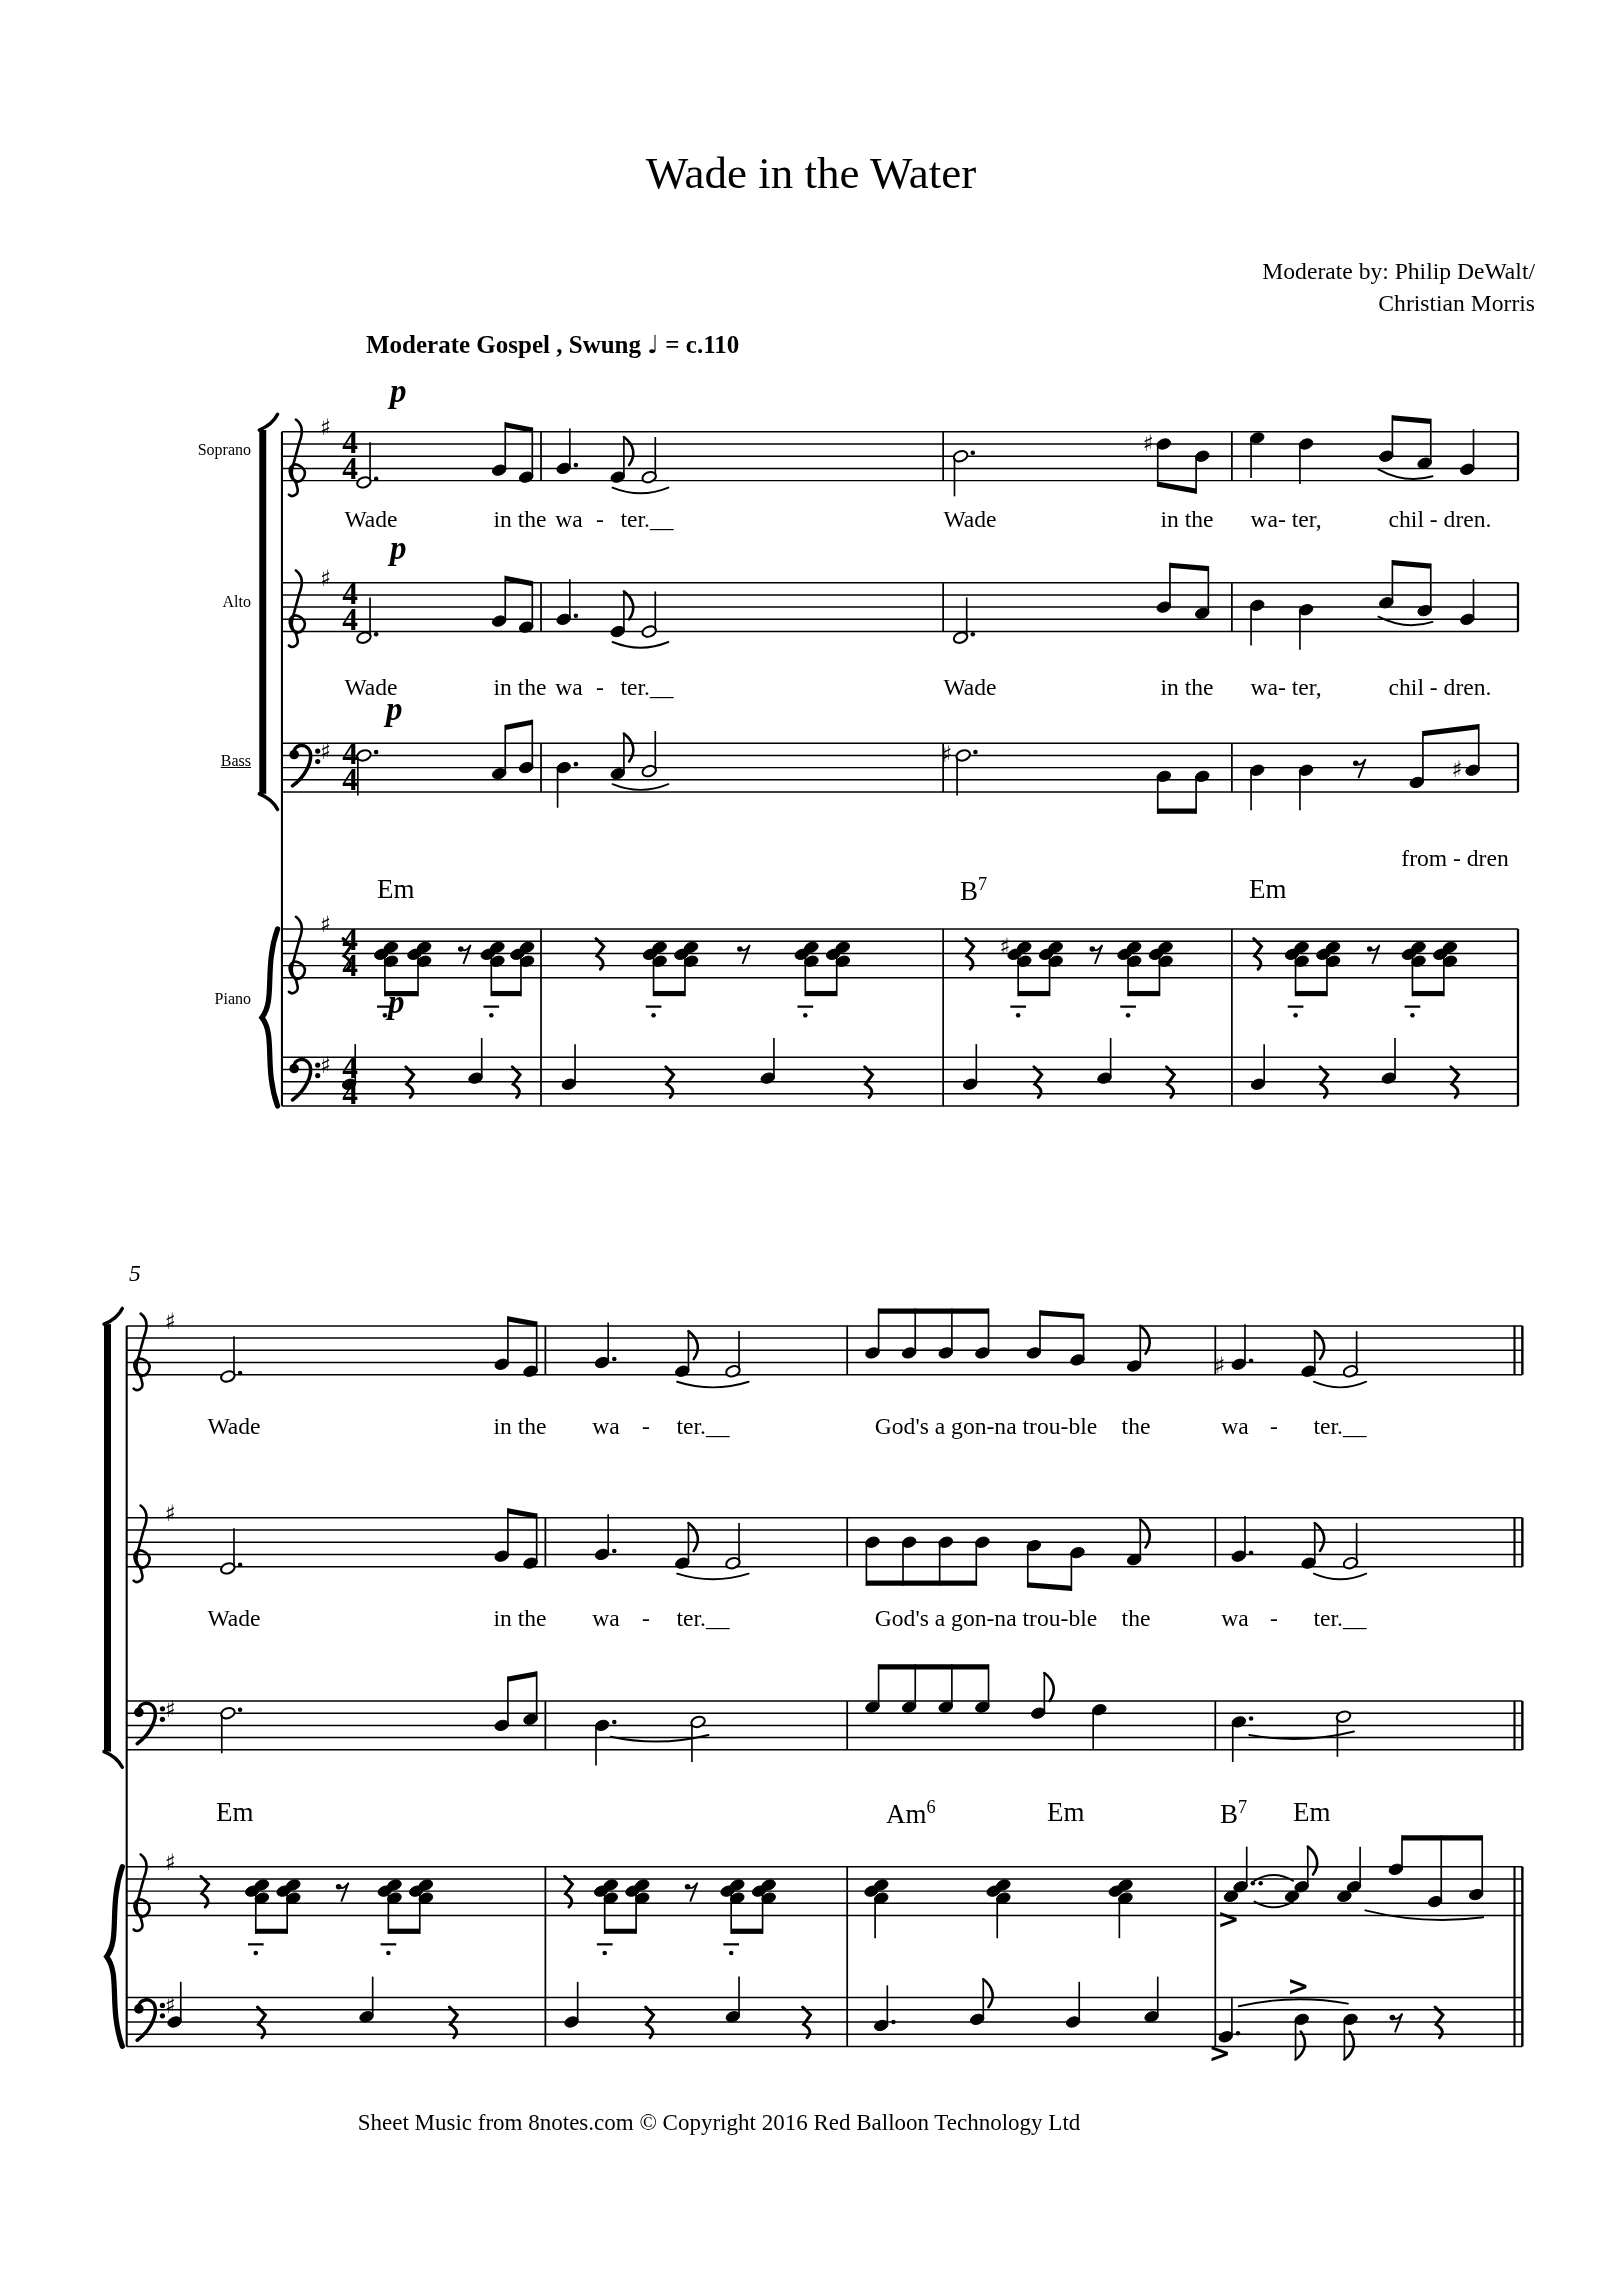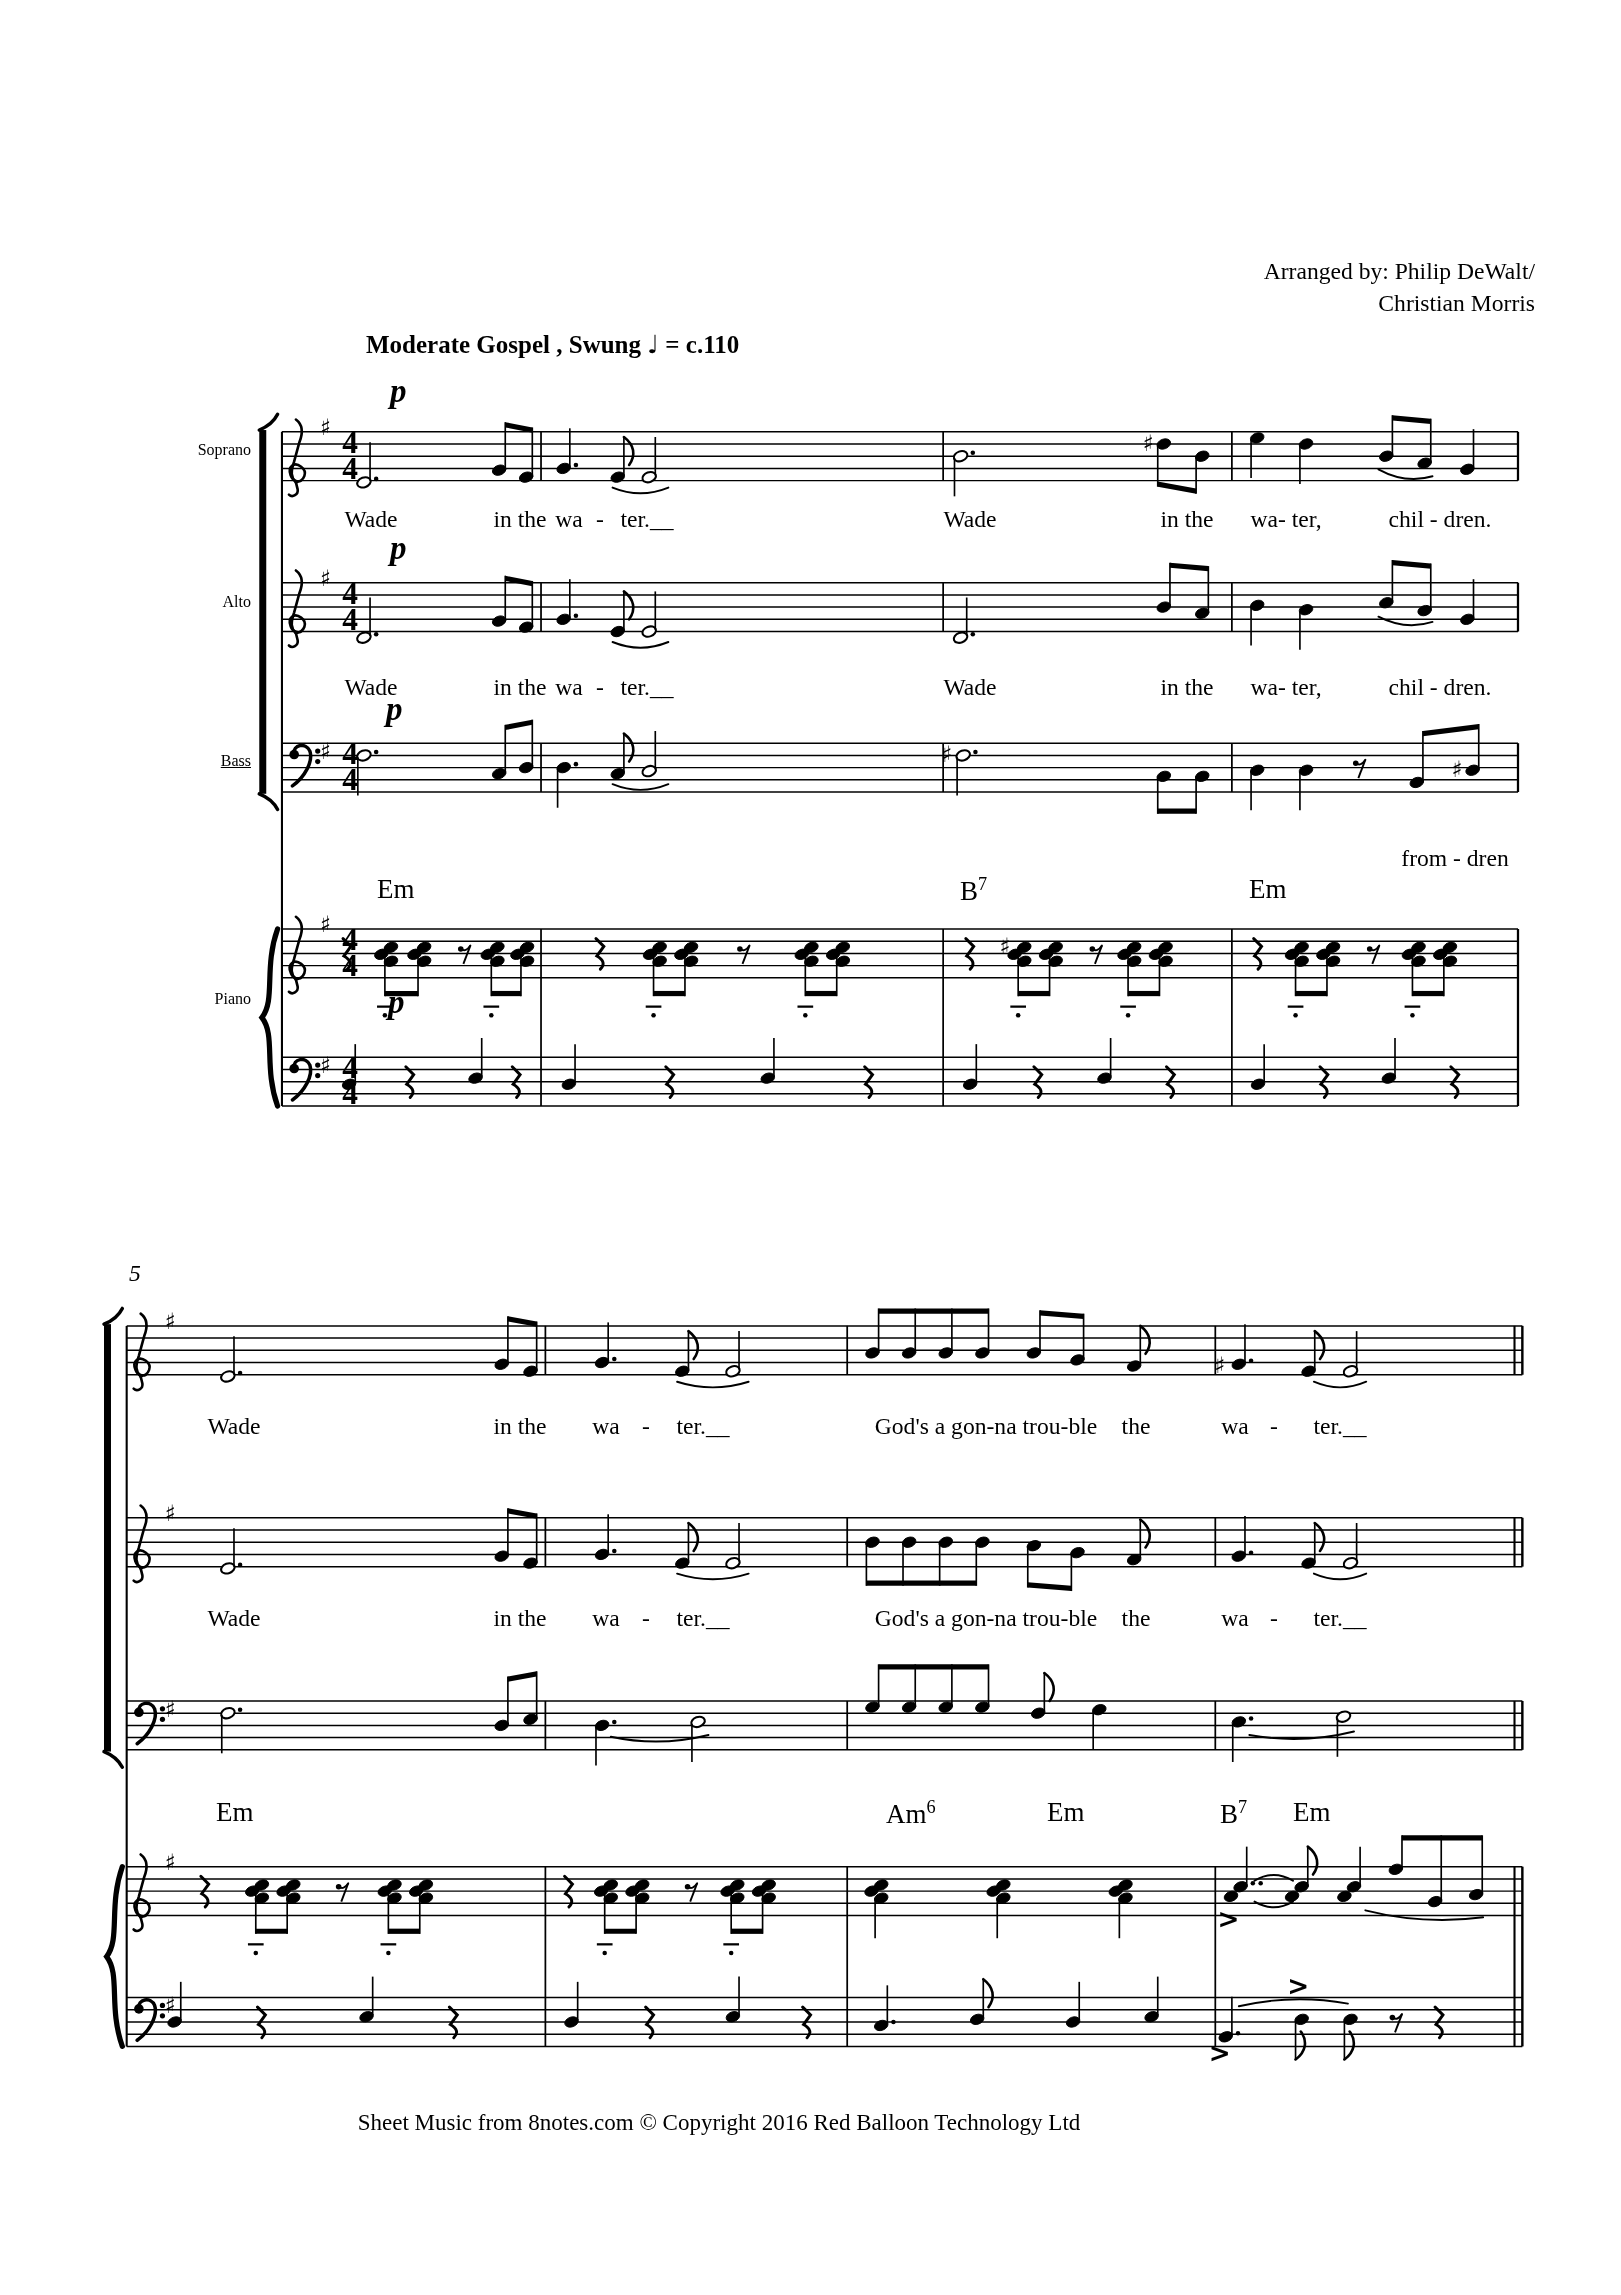"Wade in the Water" div.abs { html: none -> <div>Wade in the Water</div> }
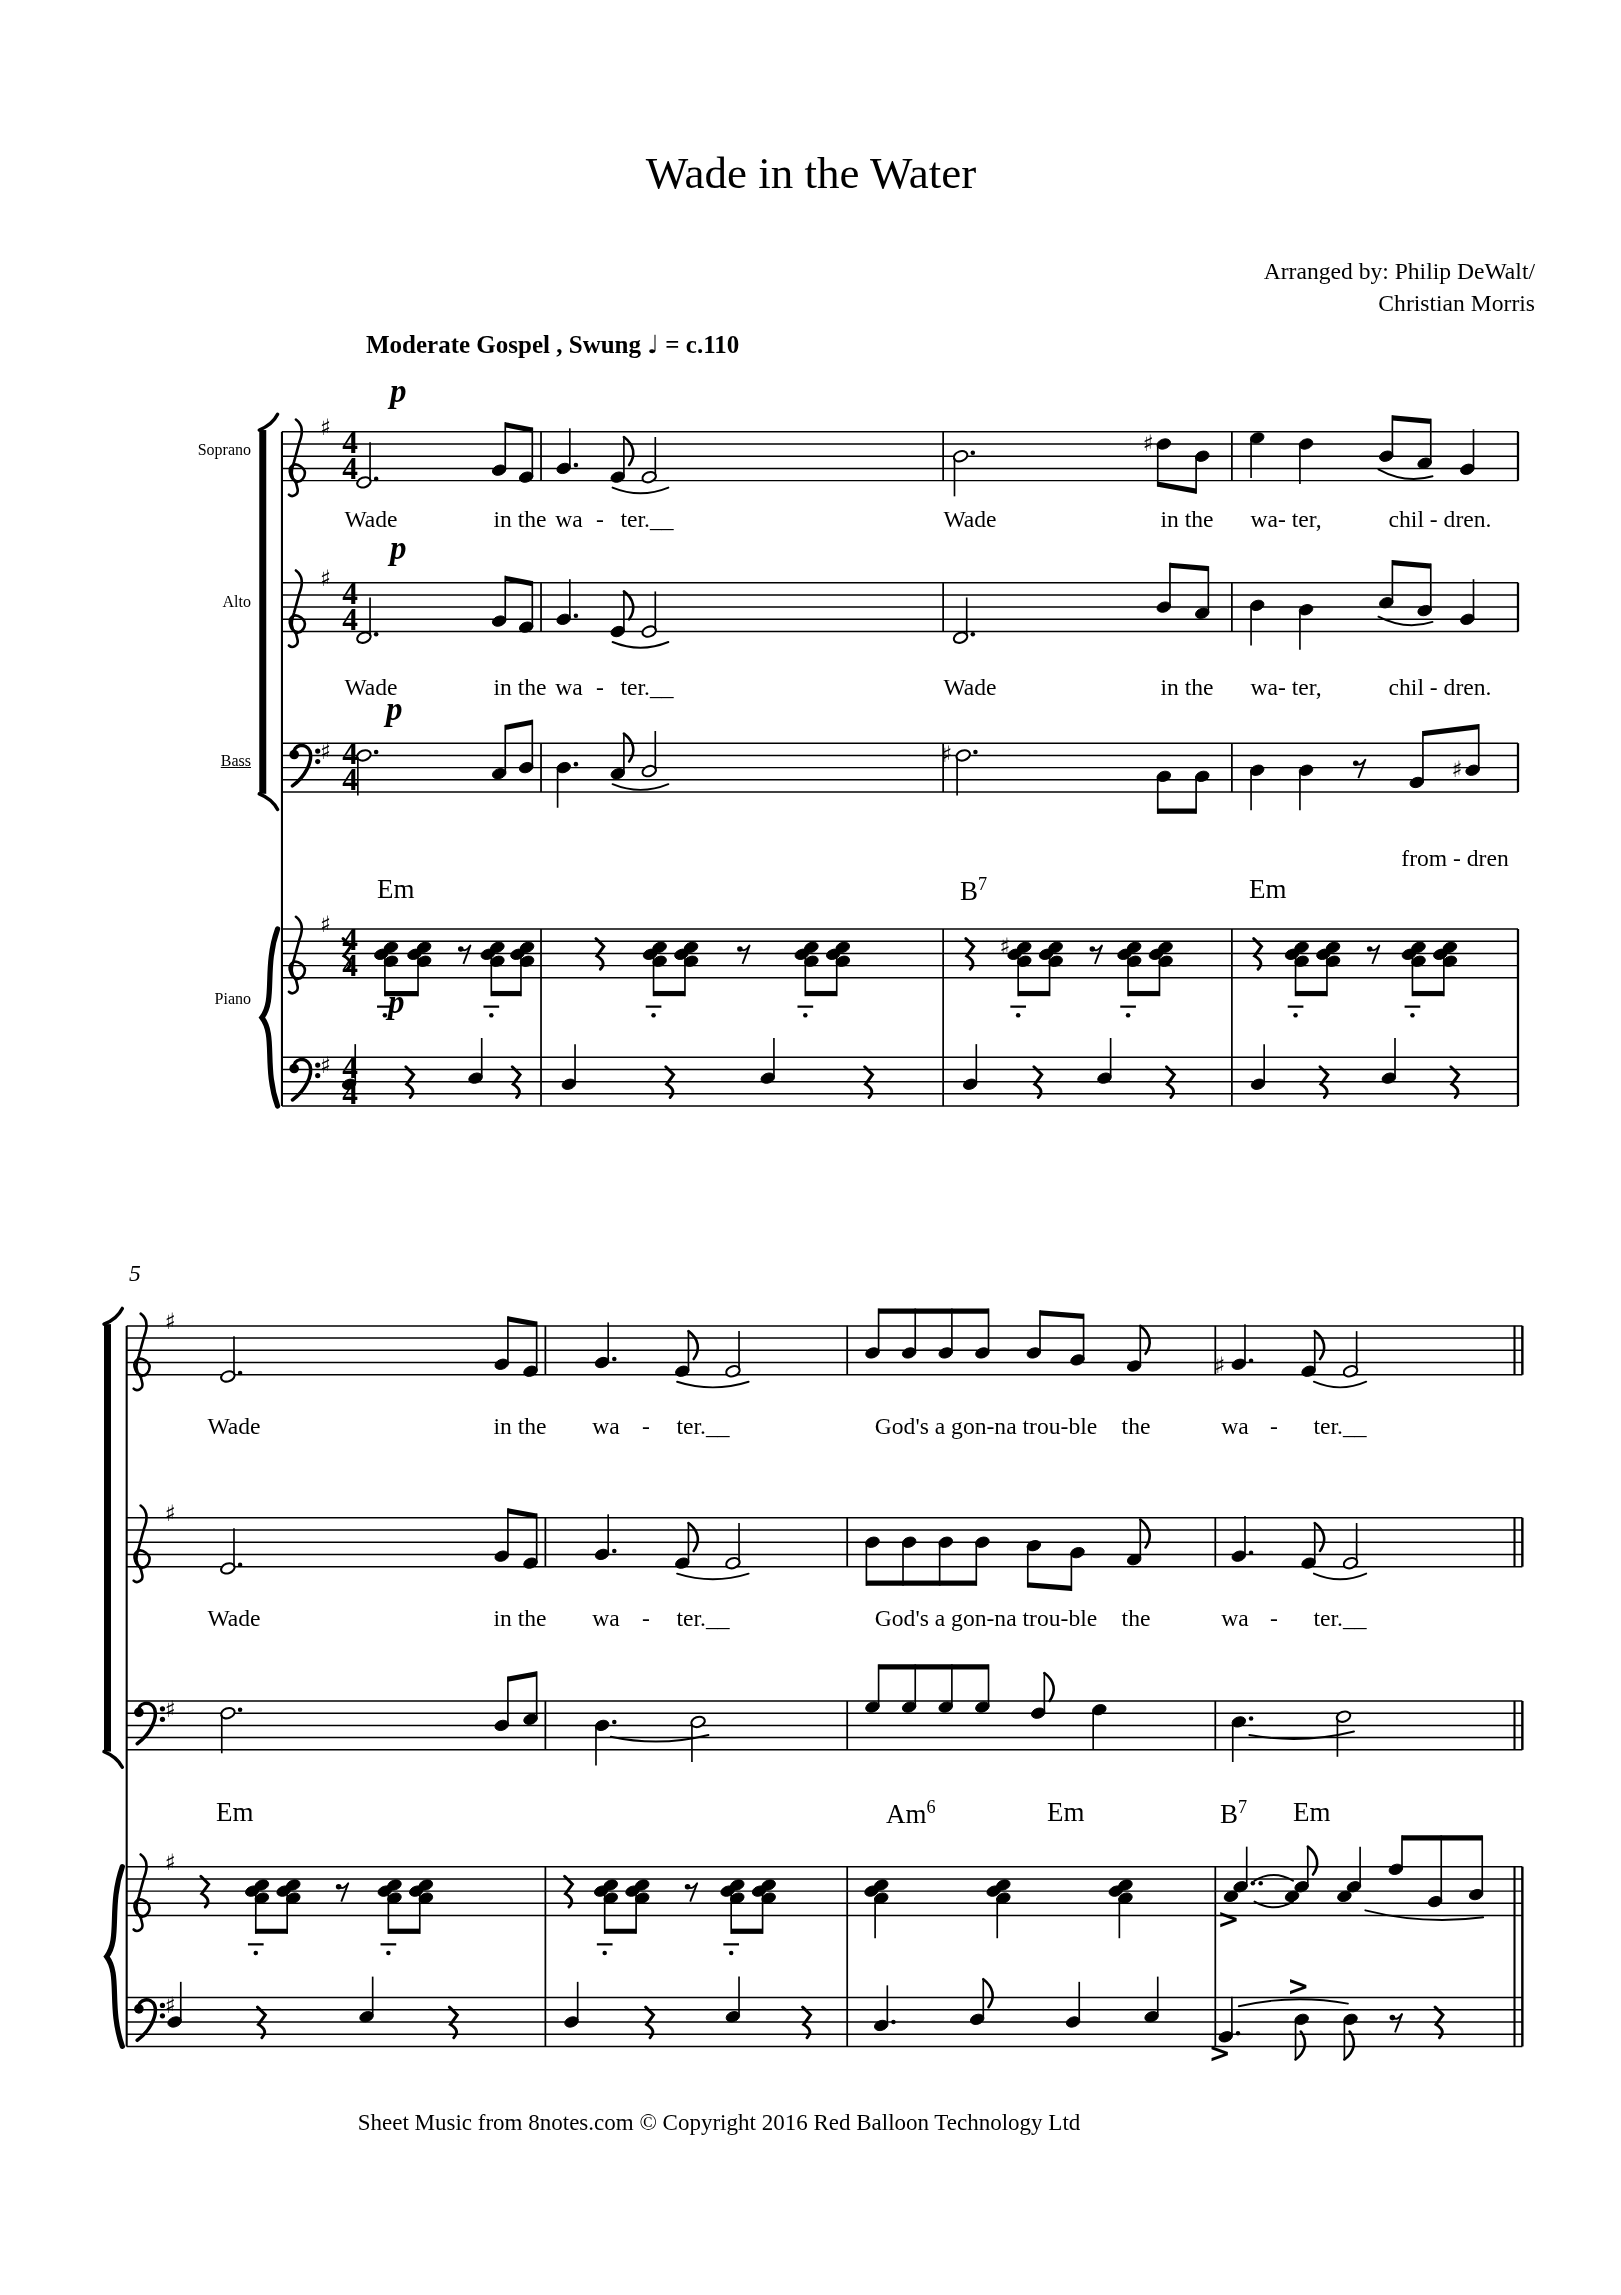"Arranged by: Philip DeWalt/" div.abs { text: Arranged -> Moderate }
